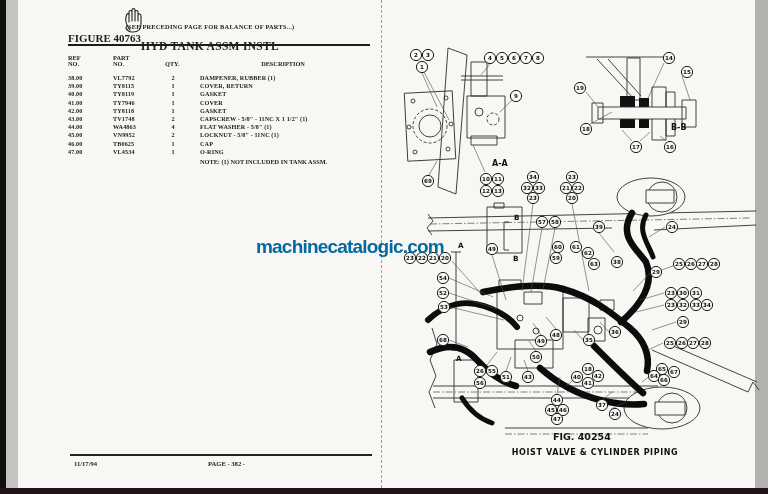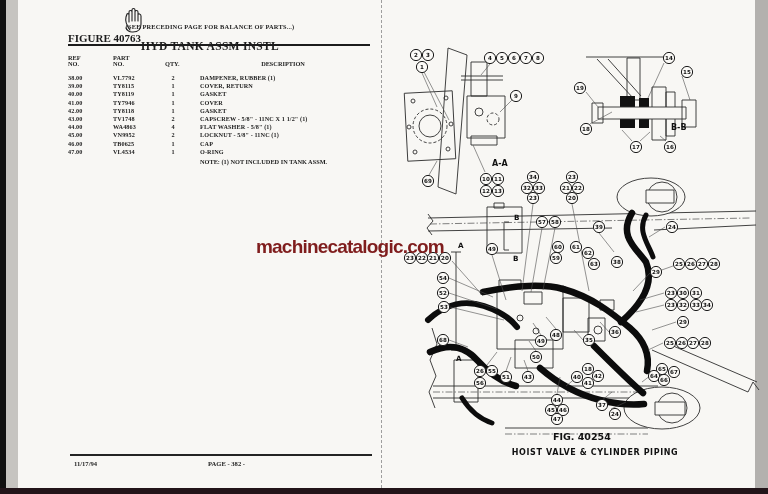"machinecatalogic.com" div.watermark { color: #7f1d1d -> #0369a1 }
